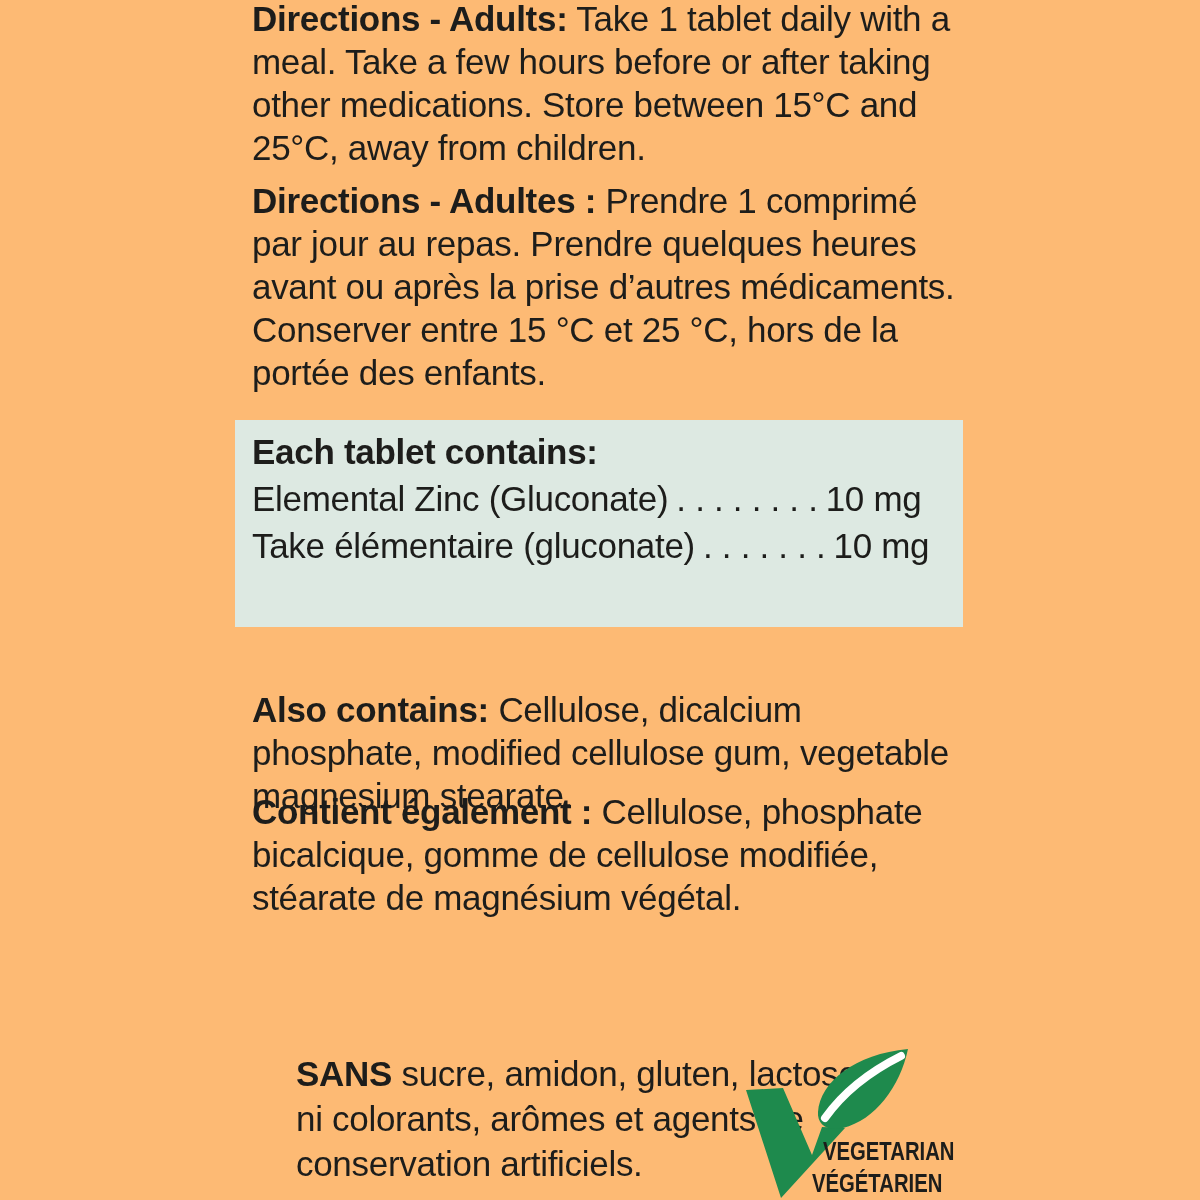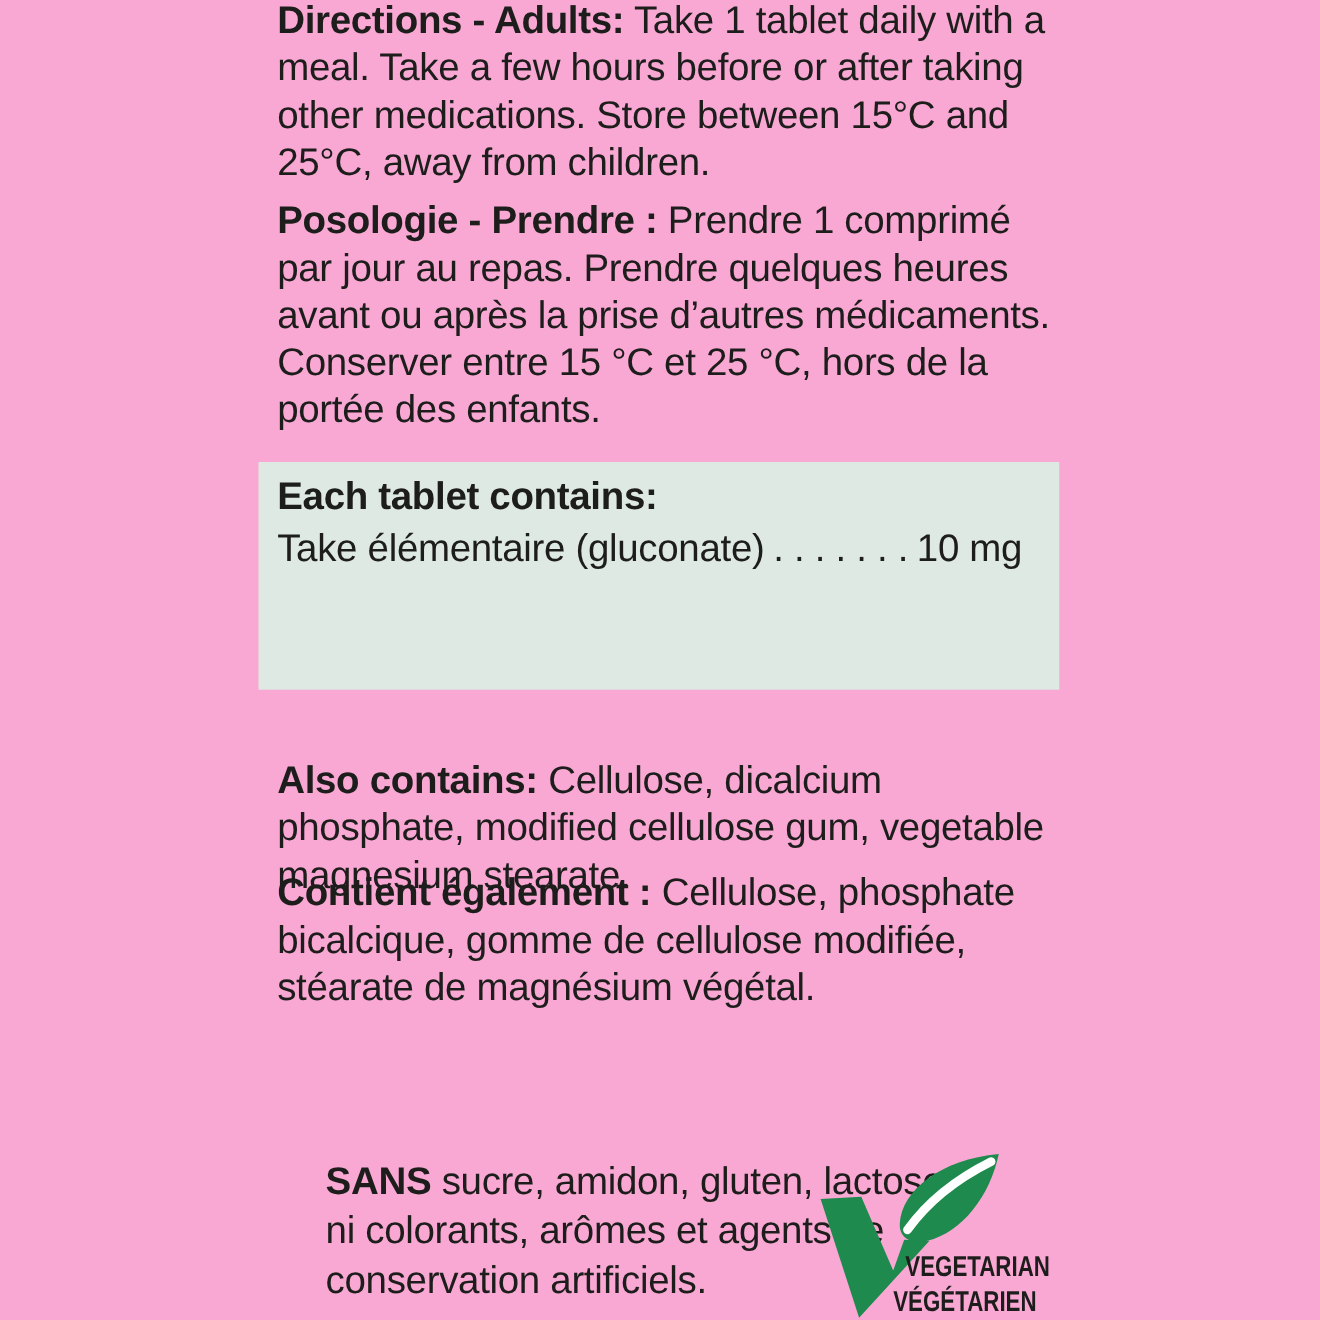"Directions - Adults: Take 1" .label-panel { background: #f9a8d4 -> #fdba74 }
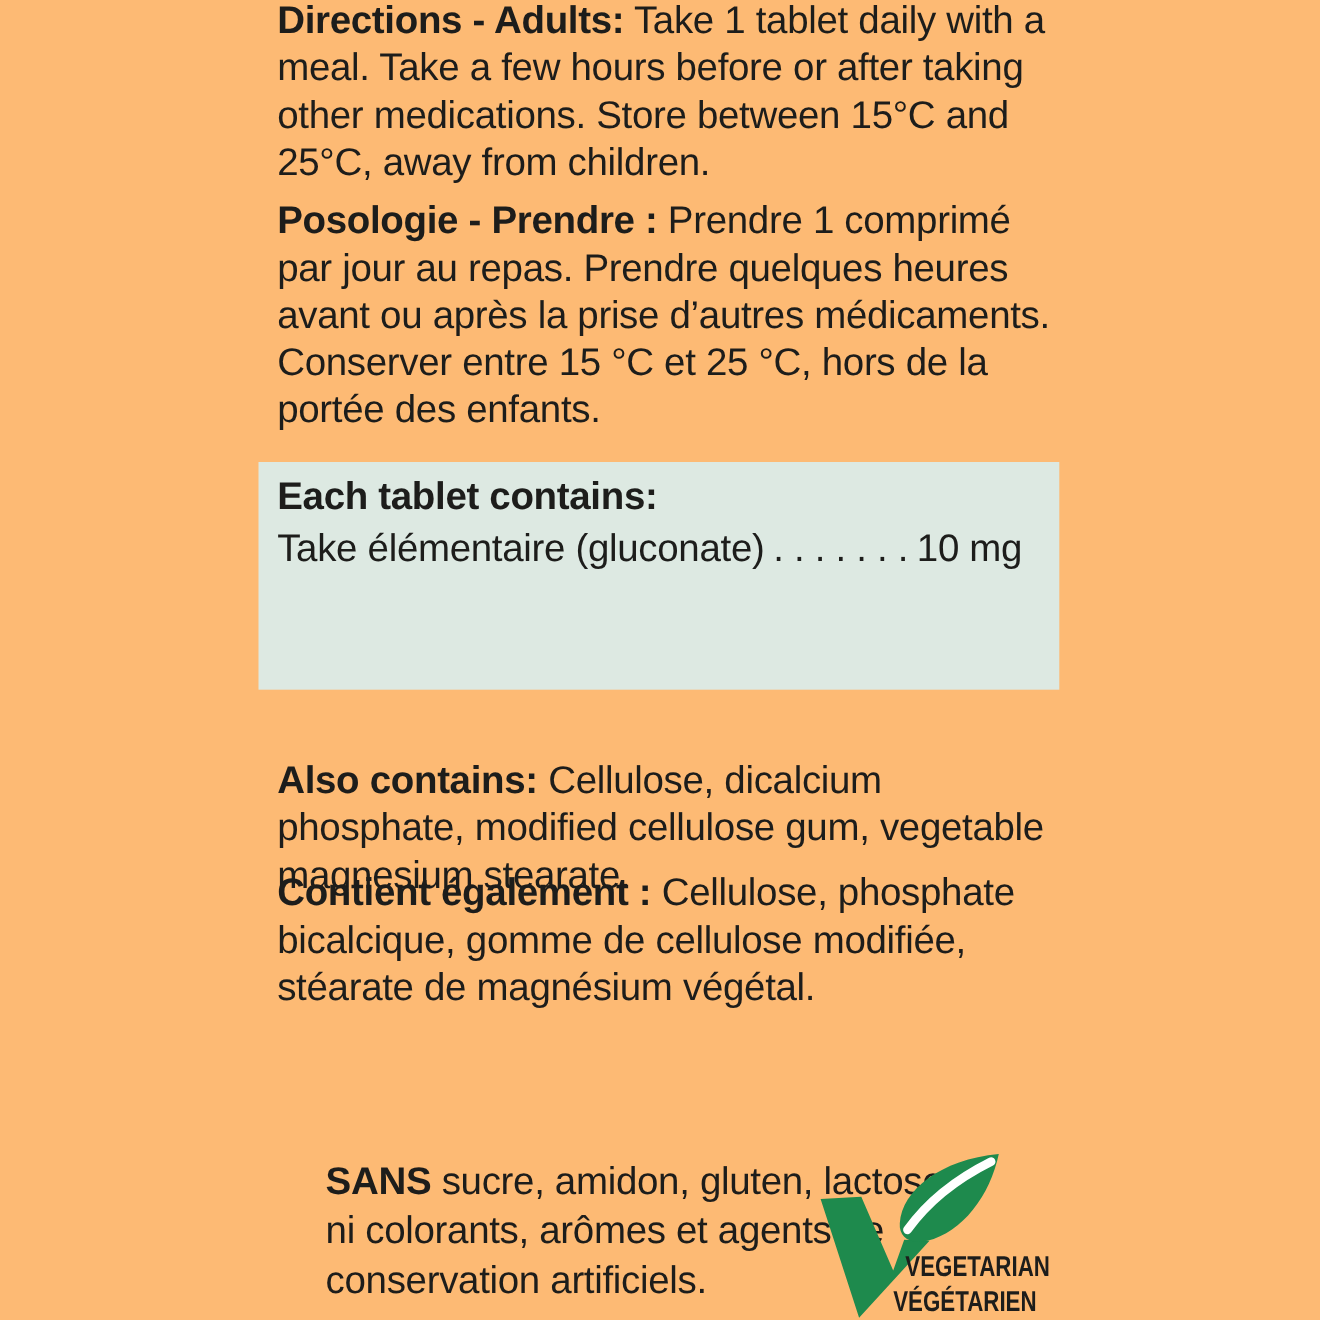"Posologie - Prendre :" span.lead { text: Posologie - Prendre -> Directions - Adultes }
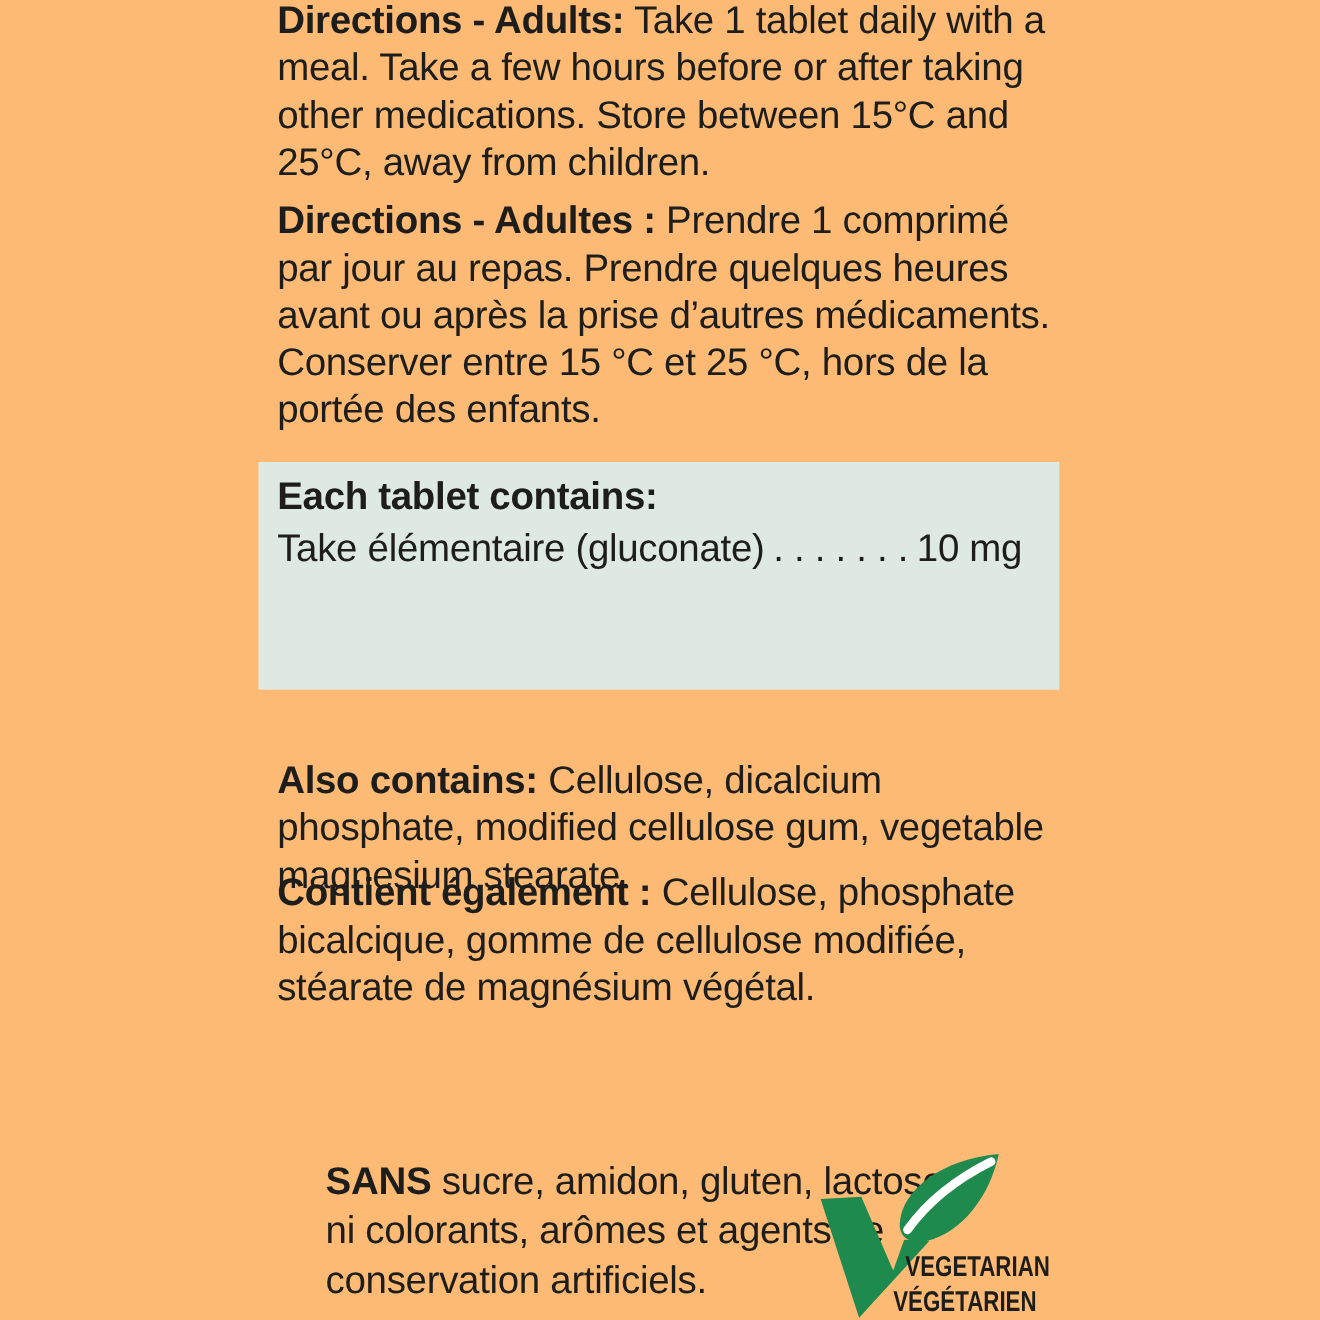"Elemental Zinc (Gluconate) . ." div.bxline { html: none -> <div><span>Elemental Zinc (Gluconate)</span><span>. . . . . . . .</span><span>10 mg</span></div> }
